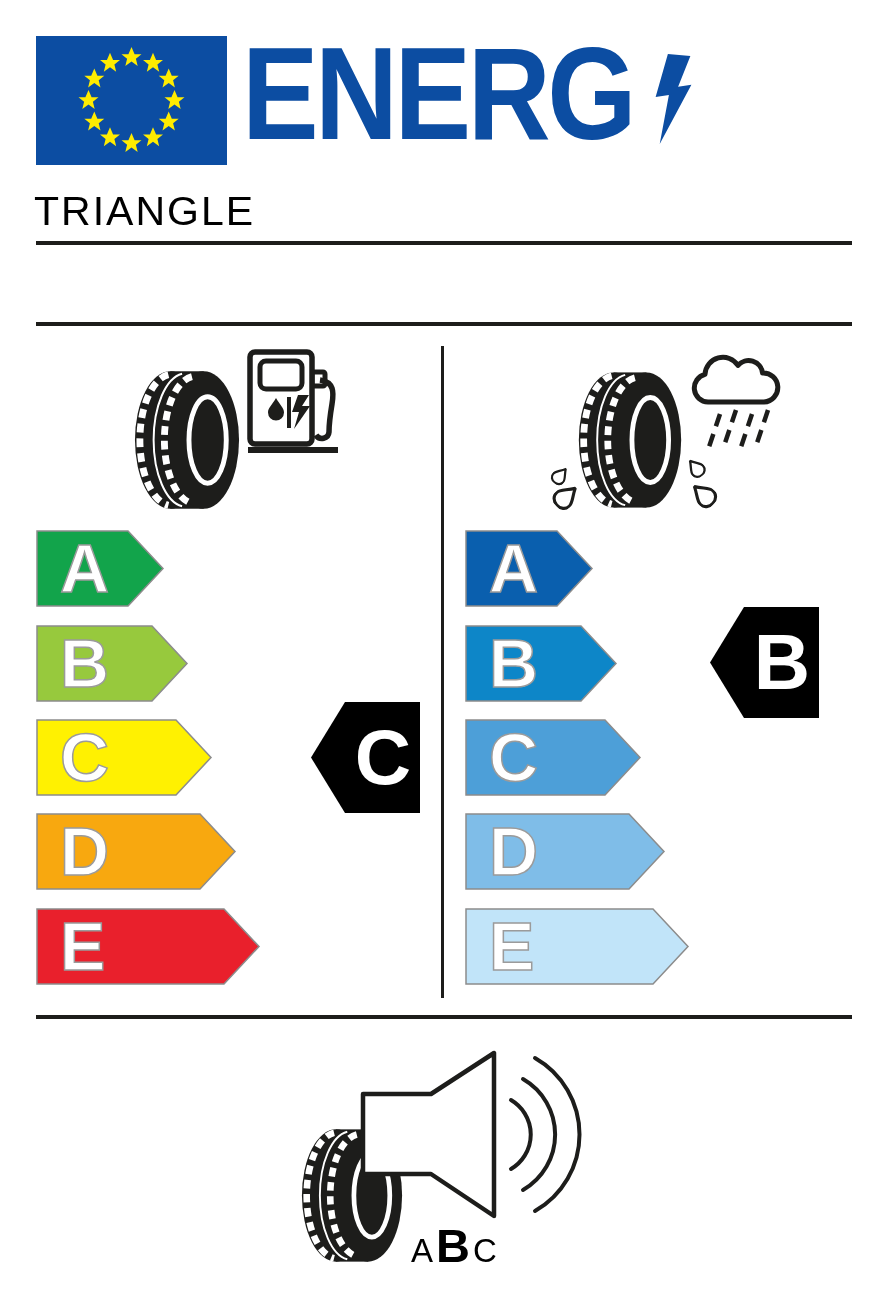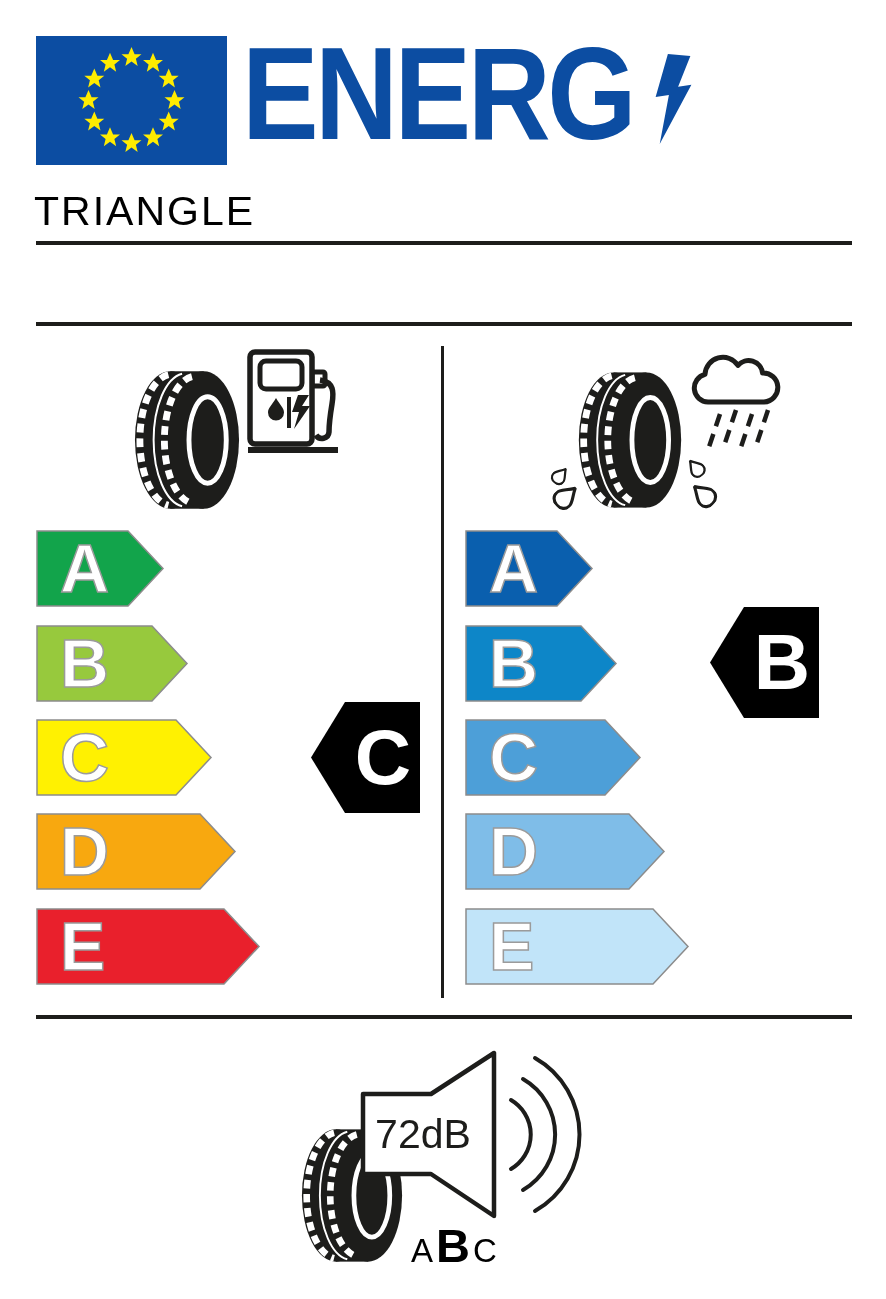"72dB" div.db-value { html: <div>72dB</div> -> none }
